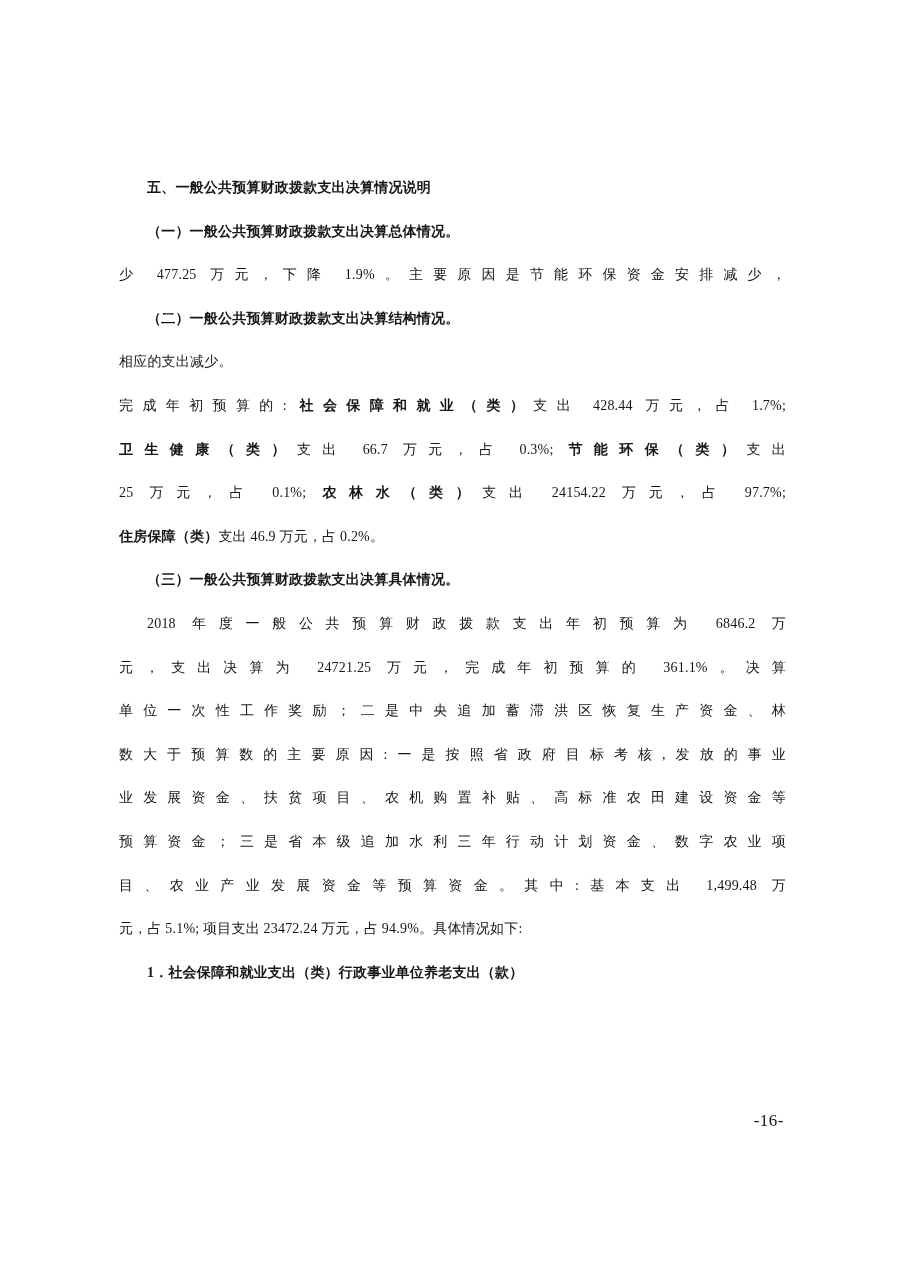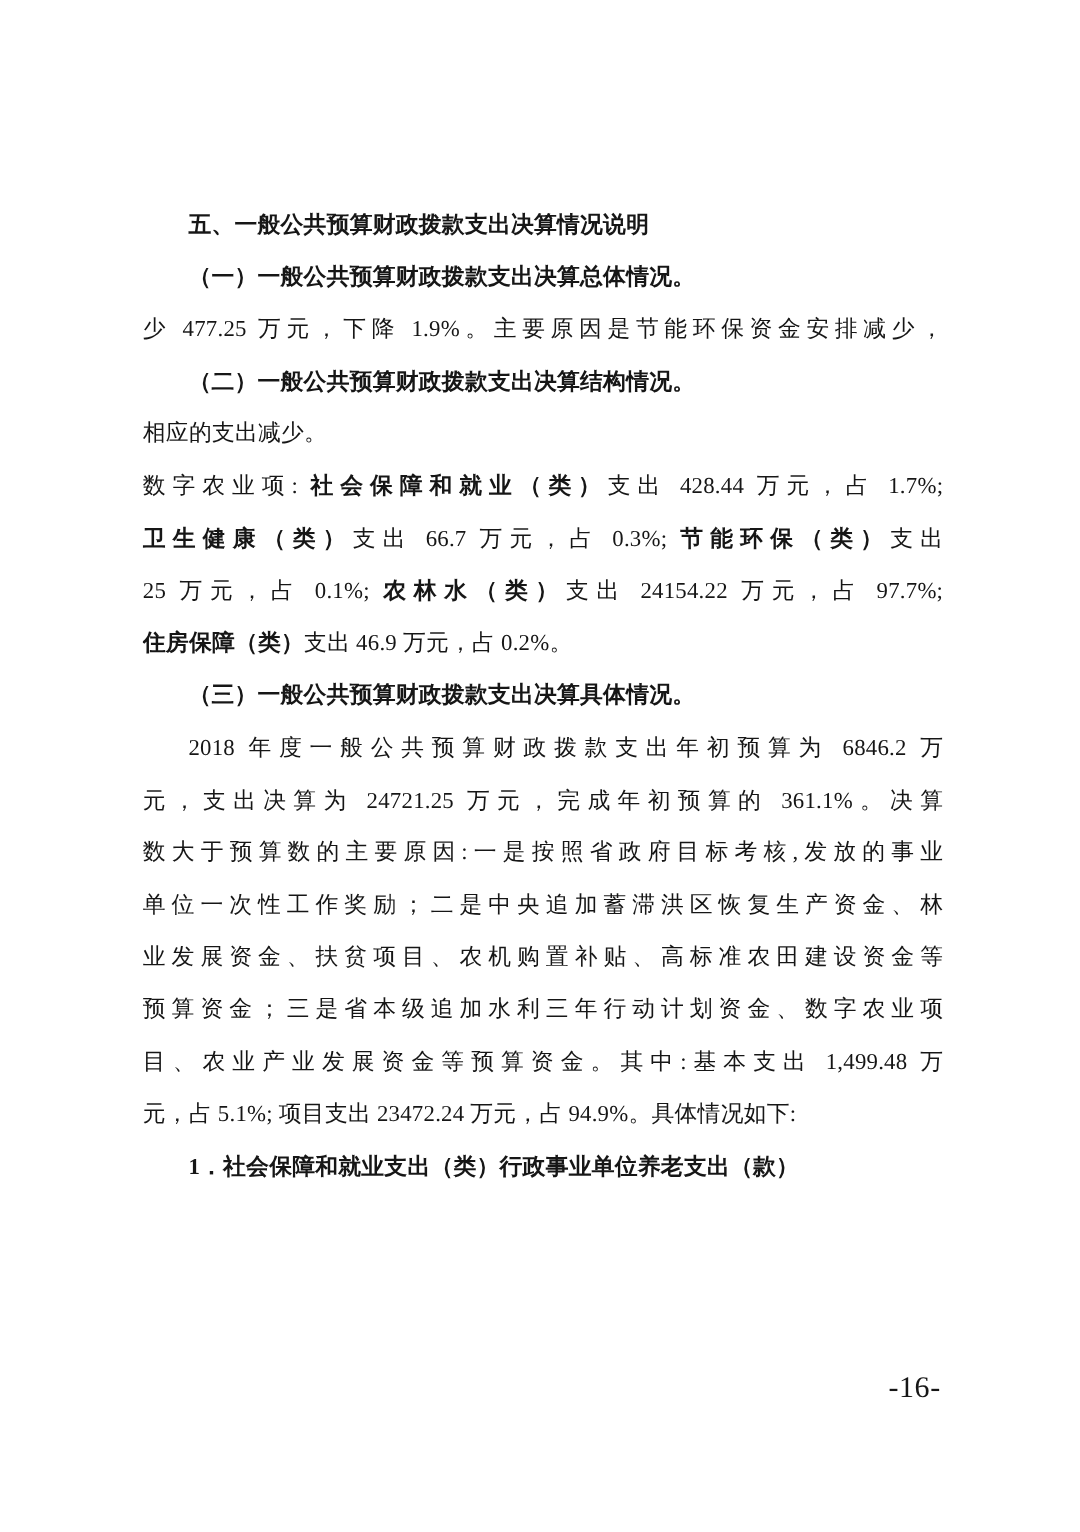"五、一般公共预算财政拨款支出决算情况说明" .line { font-size: 19px -> 14px }
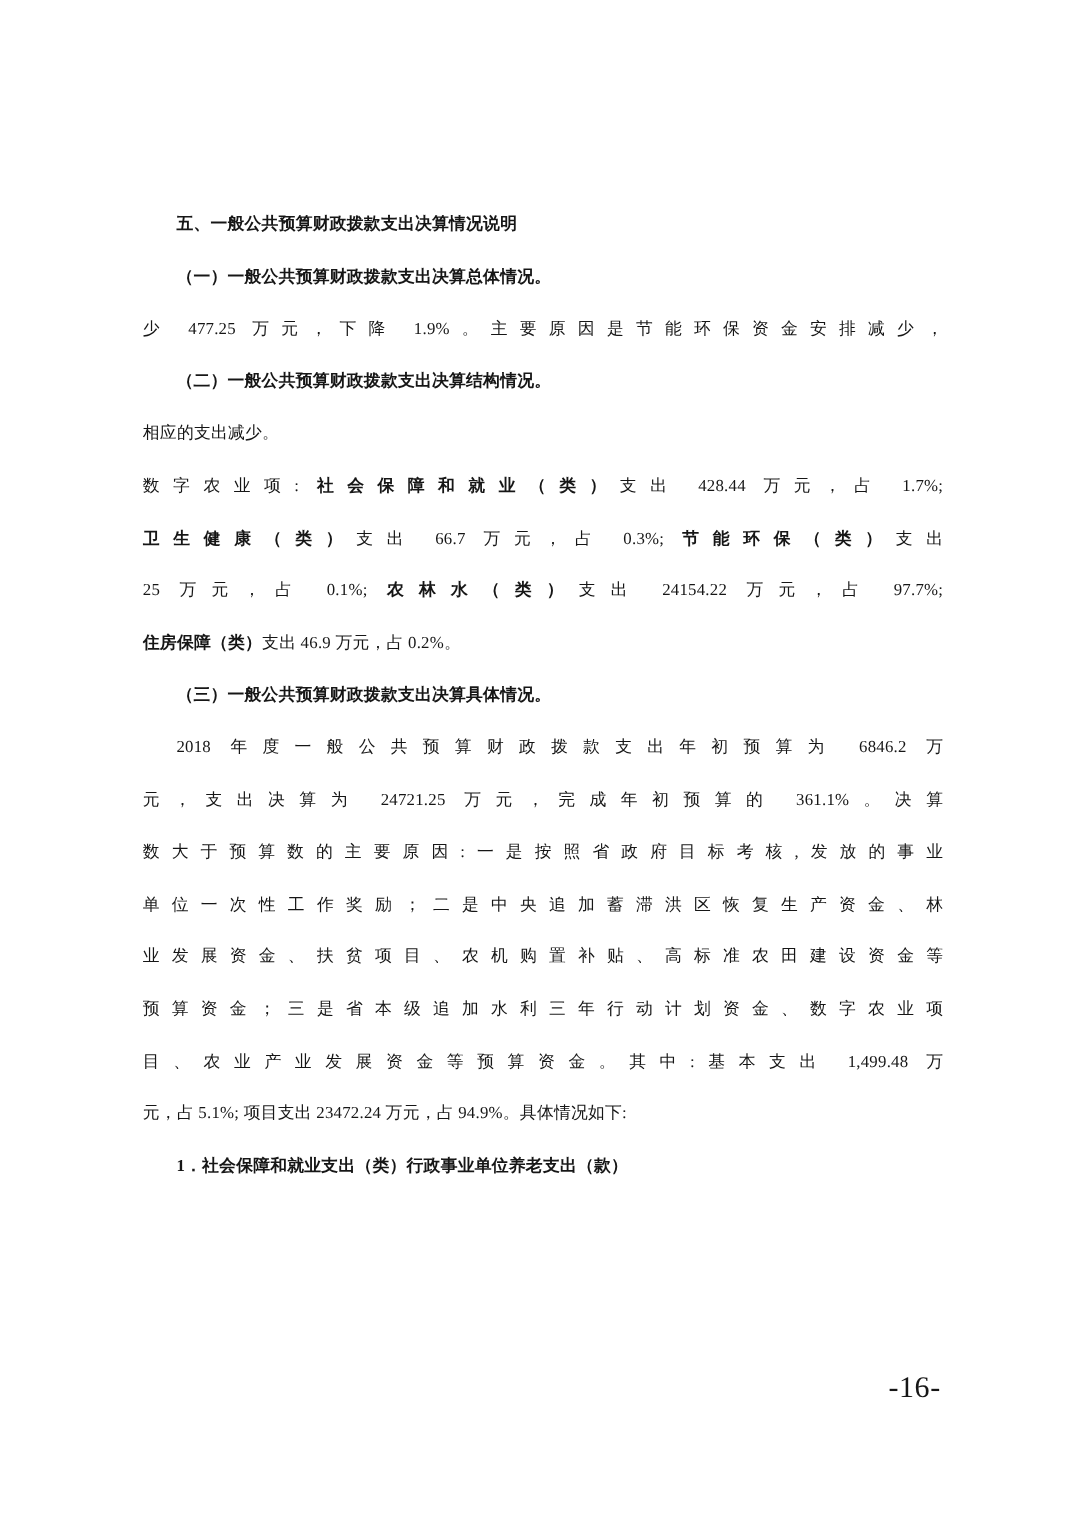"数字农业项:" span { text: 数字农业项 -> 完成年初预算的 }
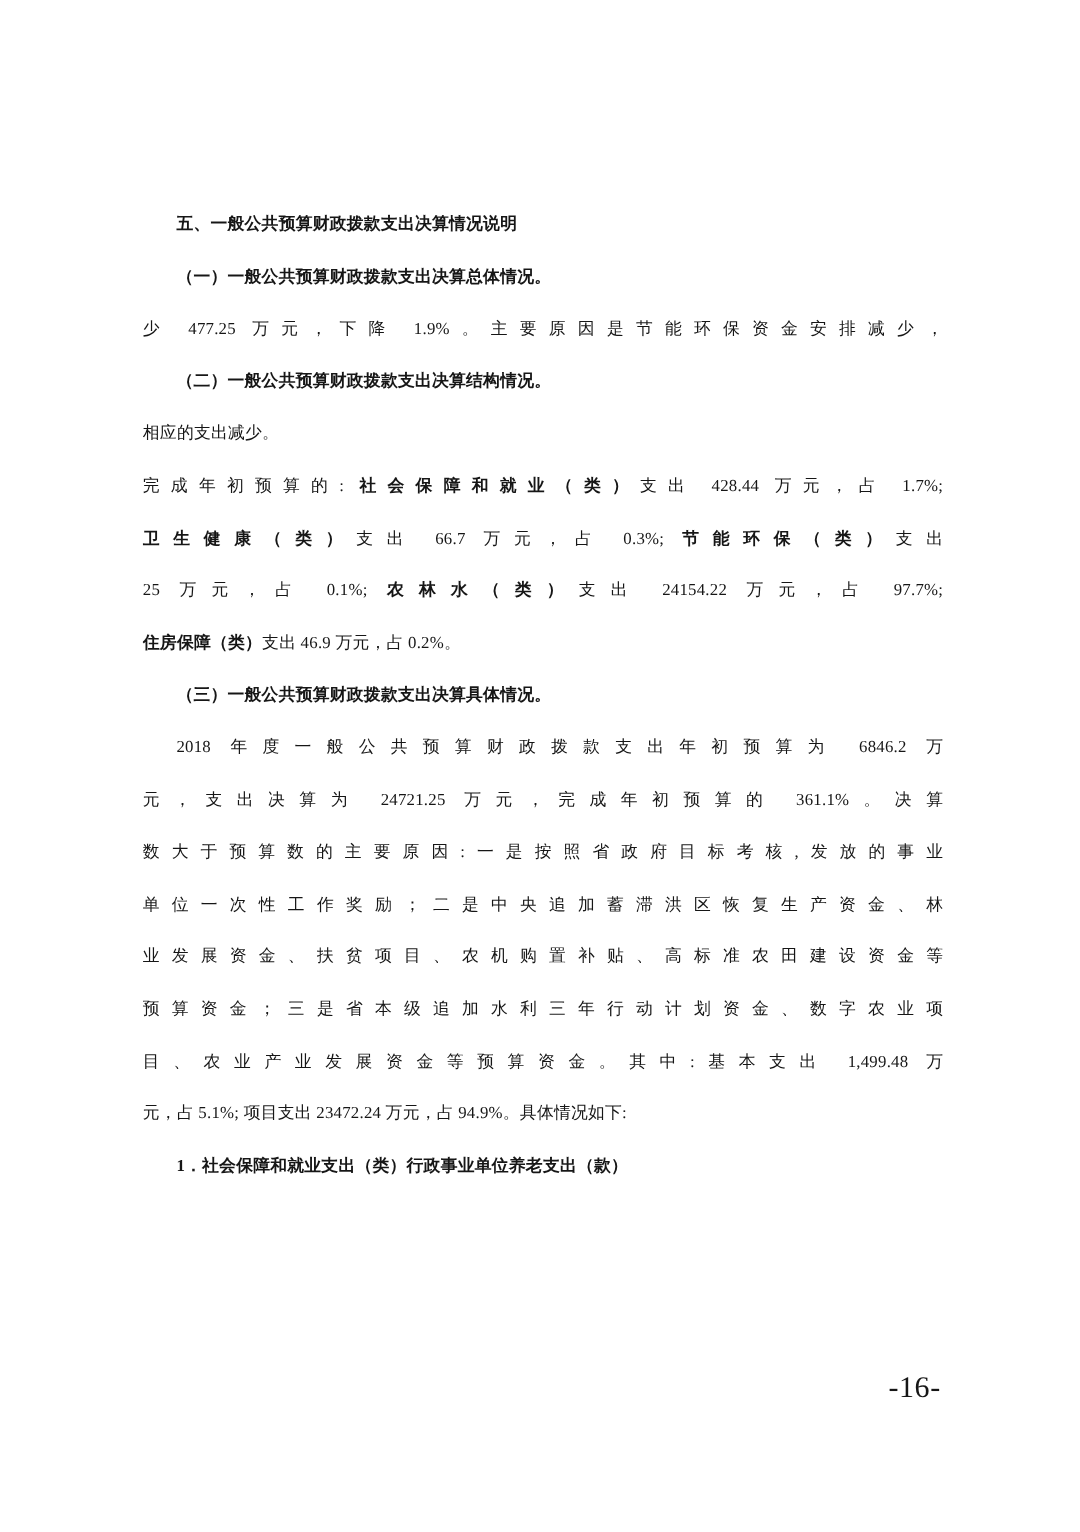"数大于预算数的主要原因:一是按照省政府目标考核,发放的事业" div.line { order: before "单位一次性工作奖励；二是中央追加蓄滞洪区恢复生产资金、林" -> after "单位一次性工作奖励；二是中央追加蓄滞洪区恢复生产资金、林" }
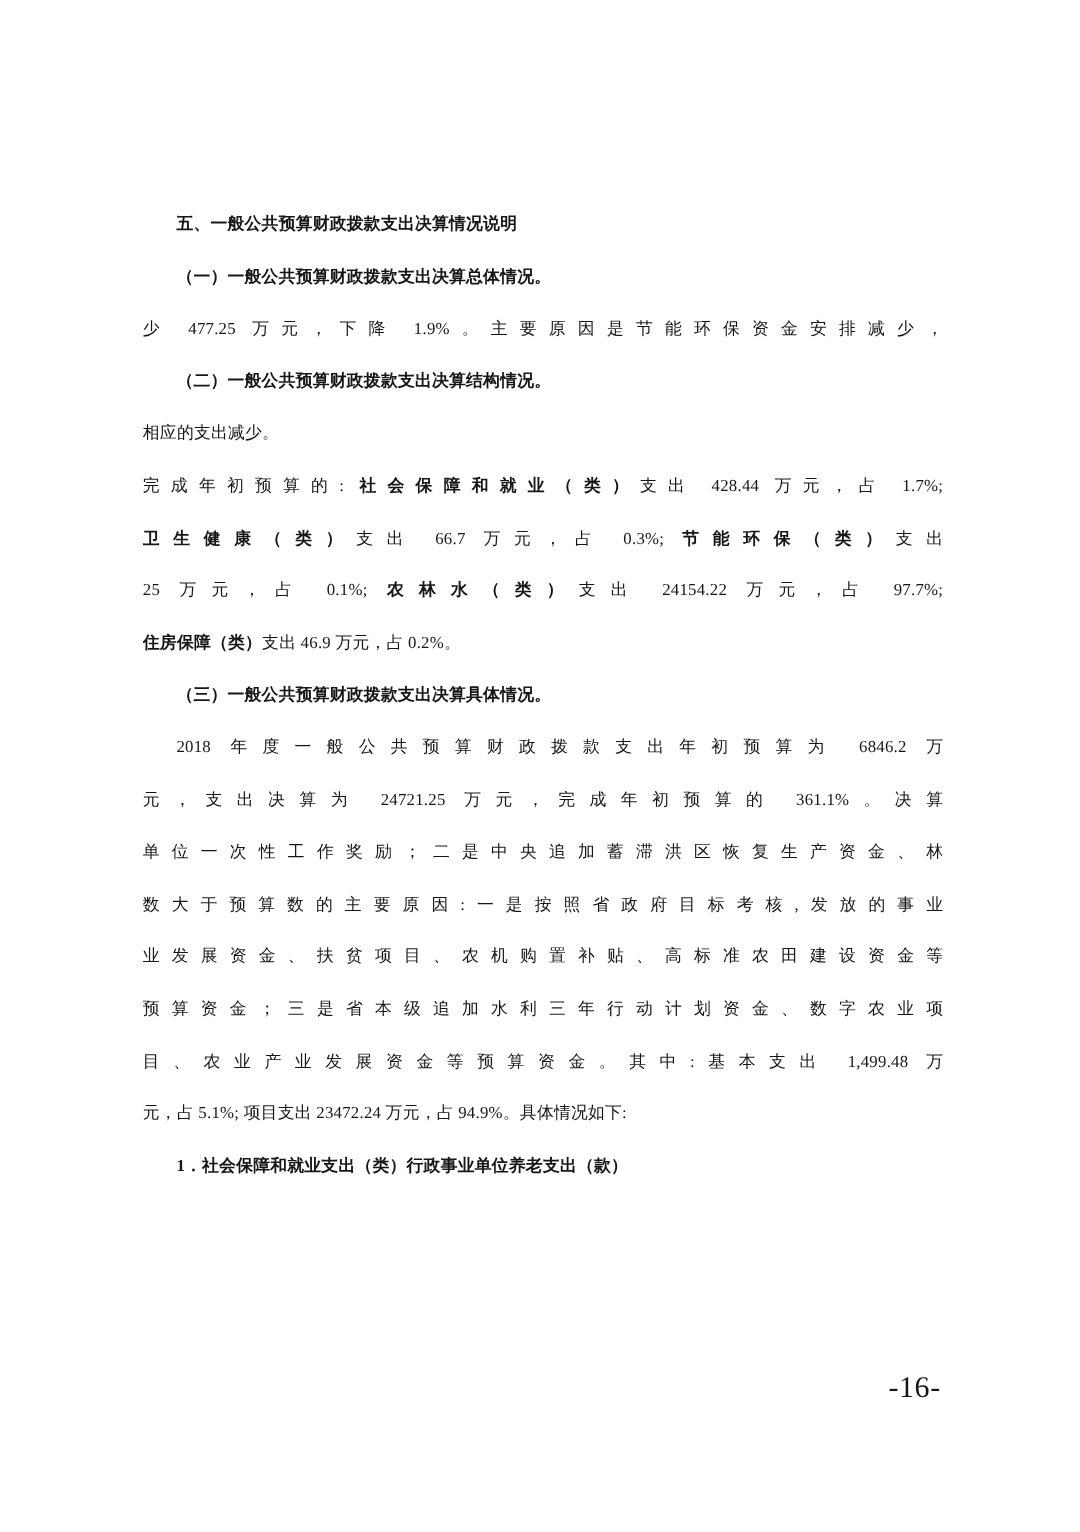"-16-" .page-number { font-size: 25px -> 17px; top: 1144px -> 1108px }
